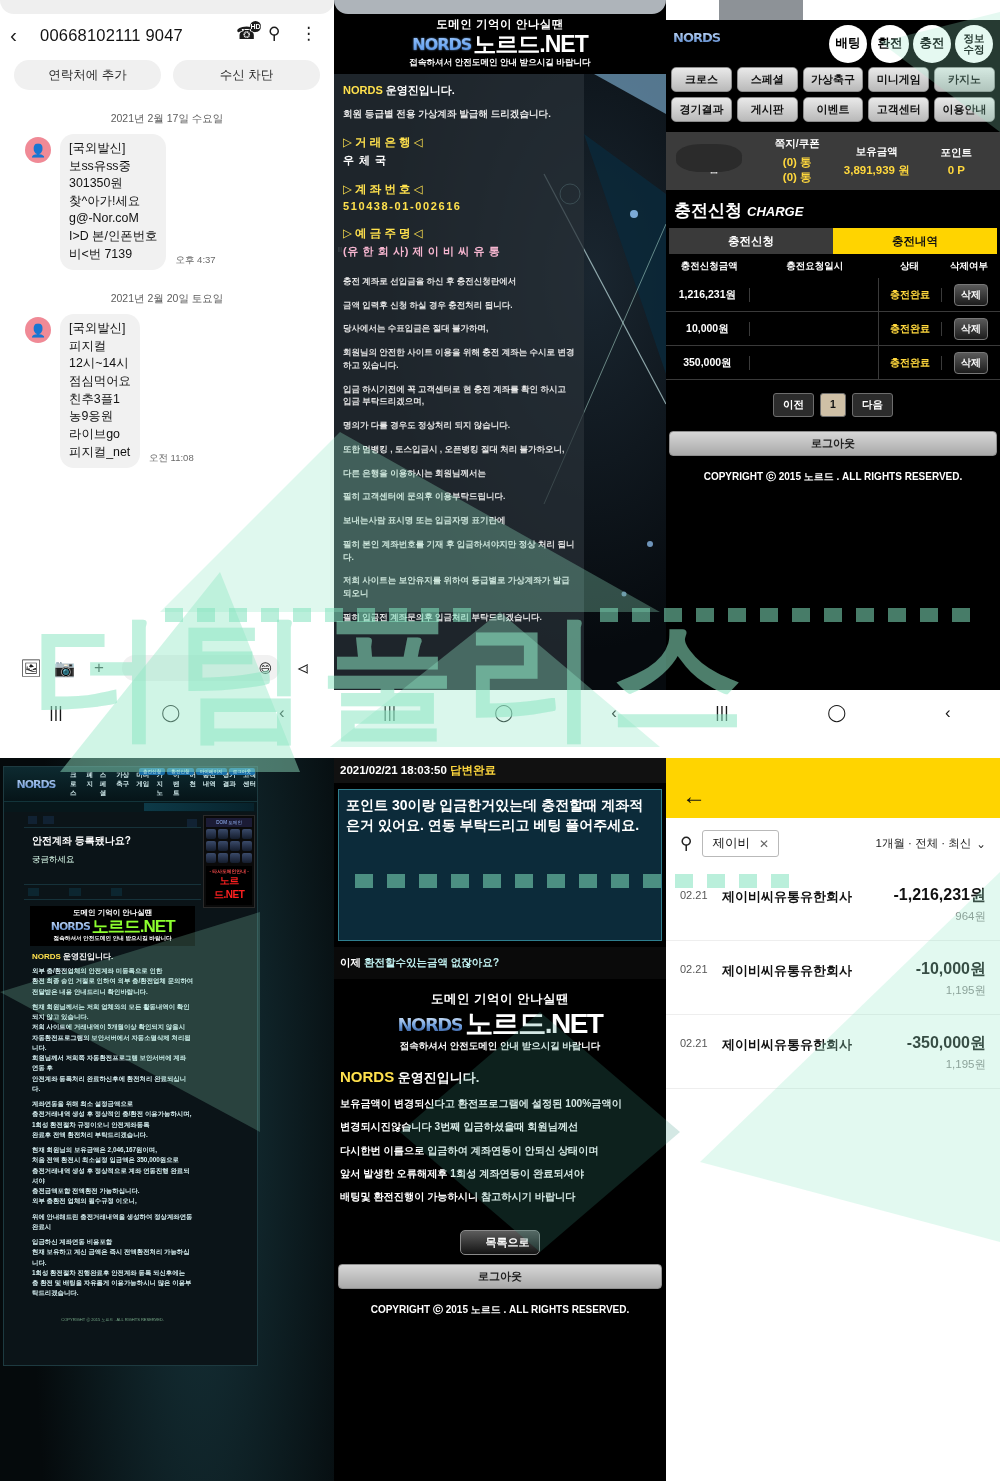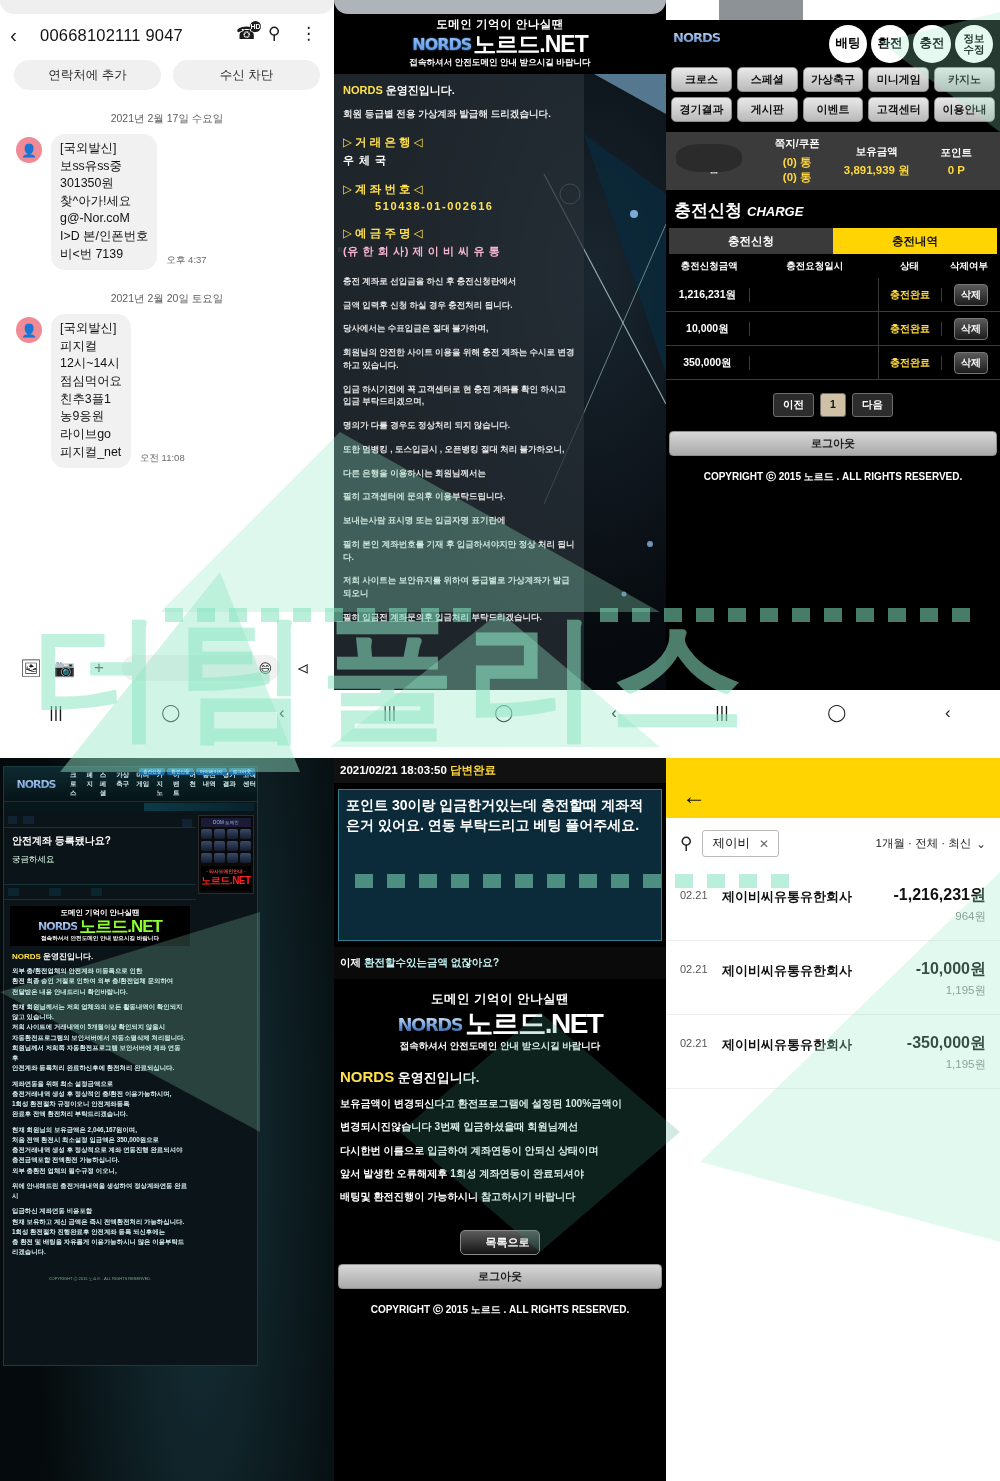"[국외발신]" .sms-row { padding-left: 16px -> 25px }
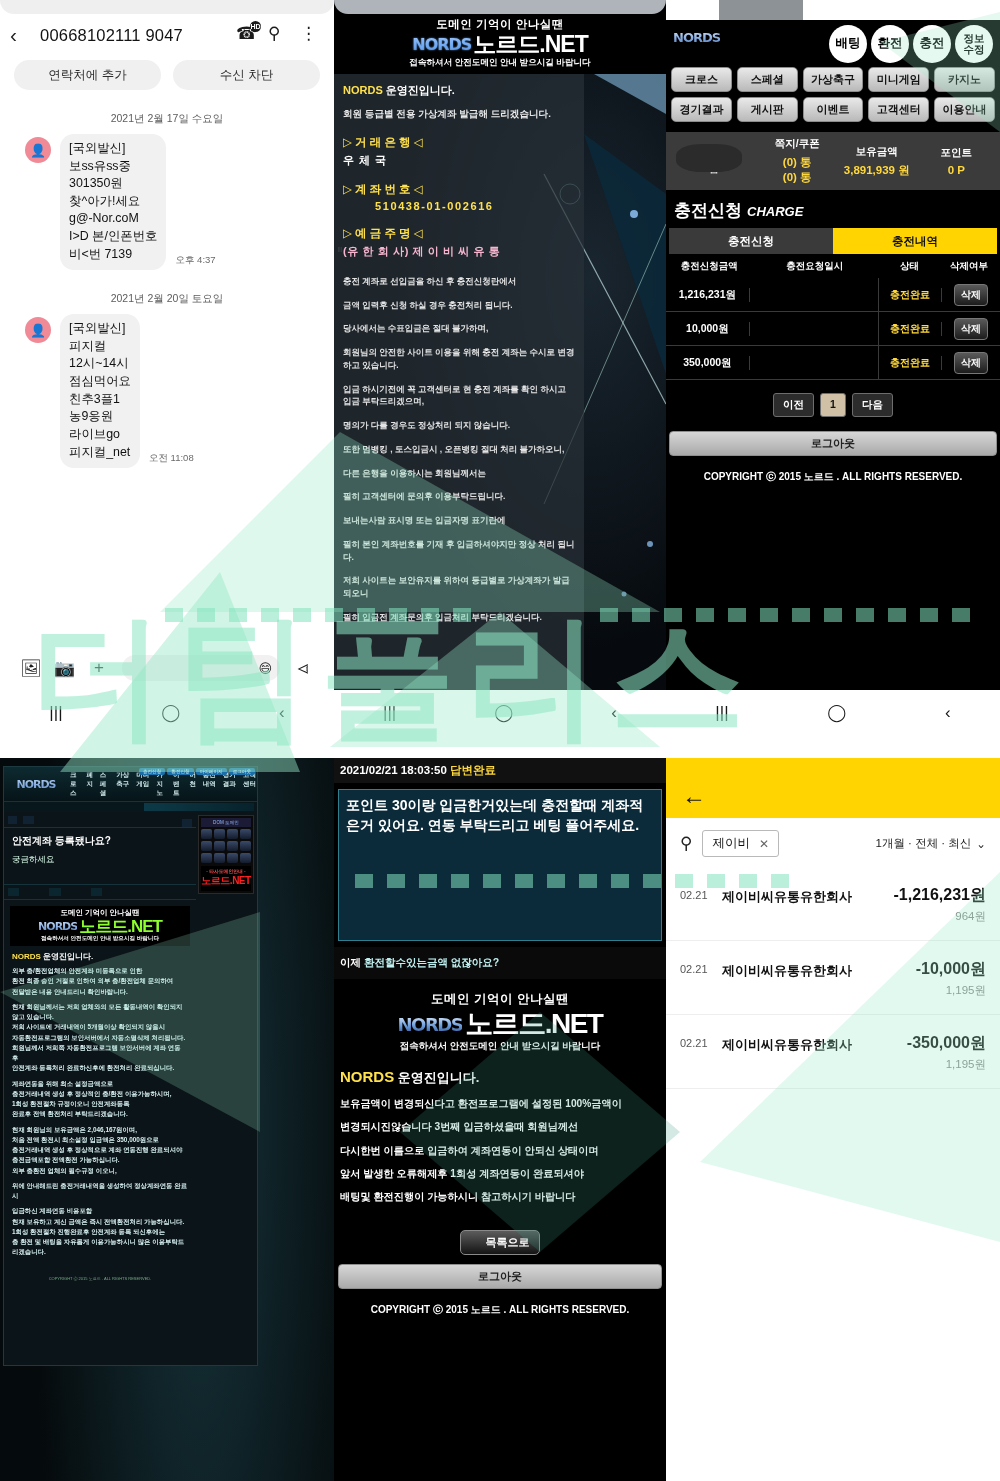"510438-01-002616" .p2-val.y { margin-left: 32px -> none }
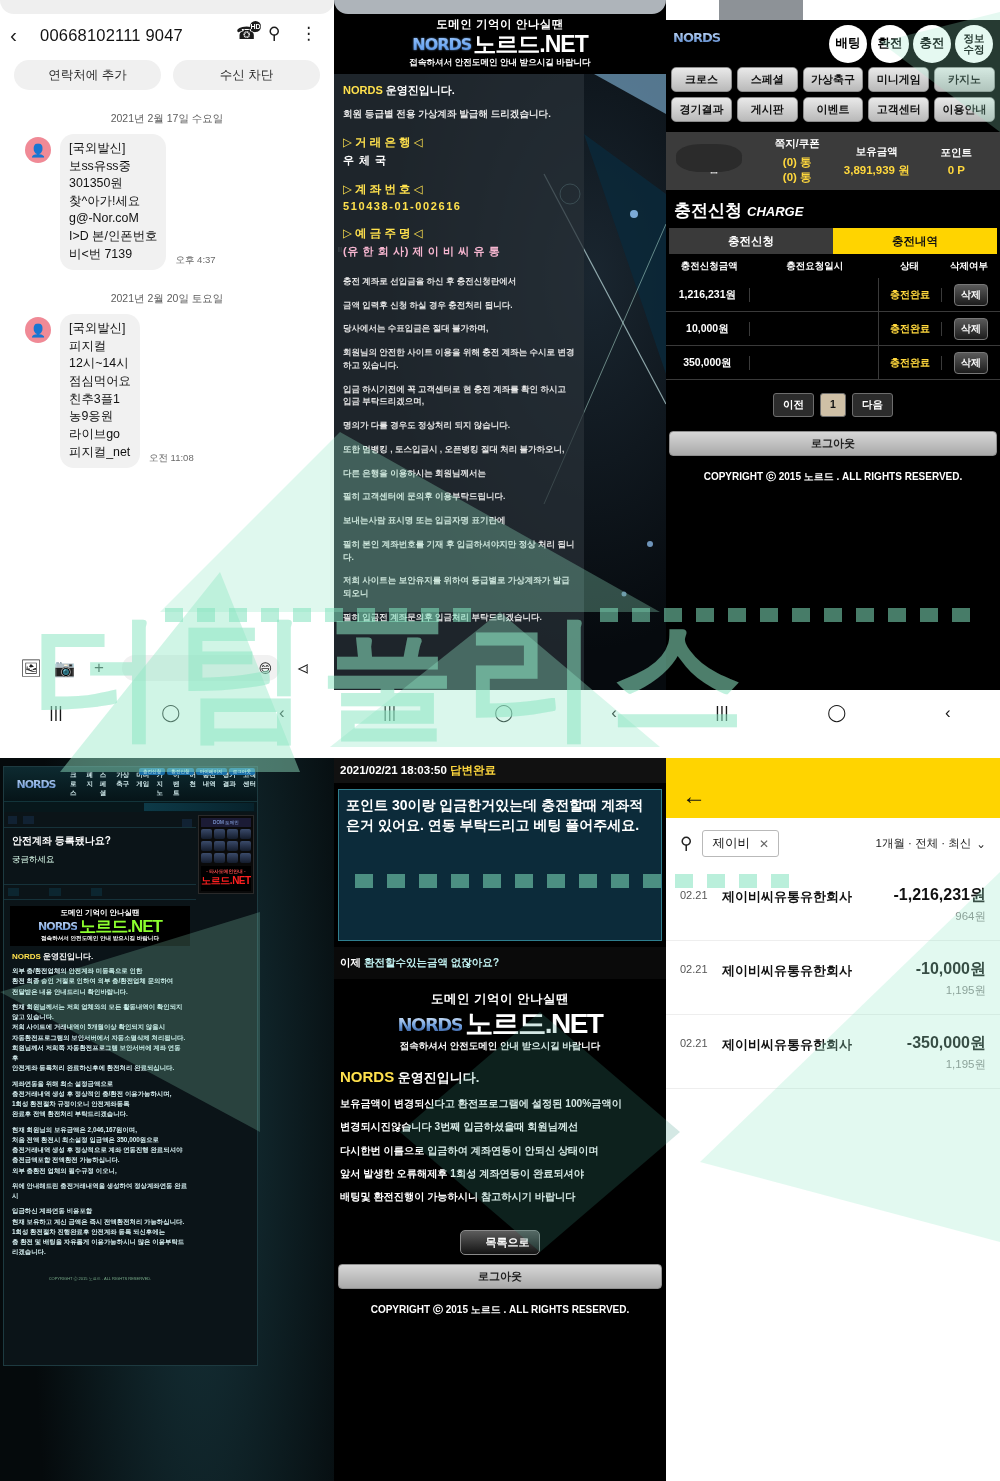"안전계좌 등록됐나요?" .p4-main { margin-left: none -> 20px }
